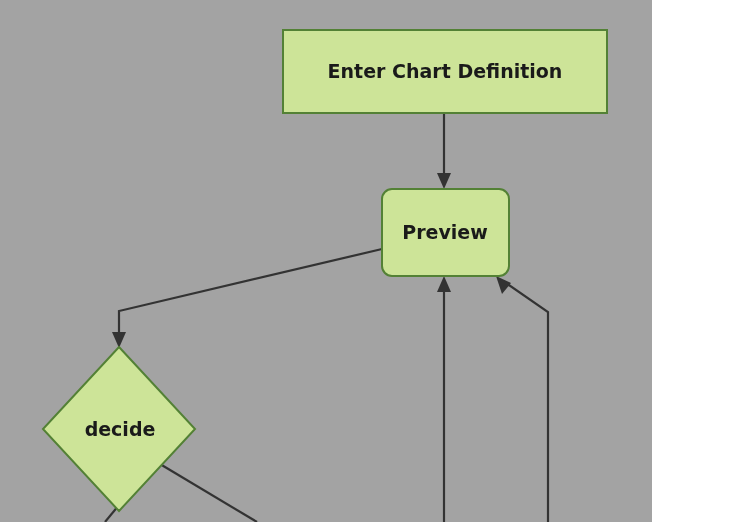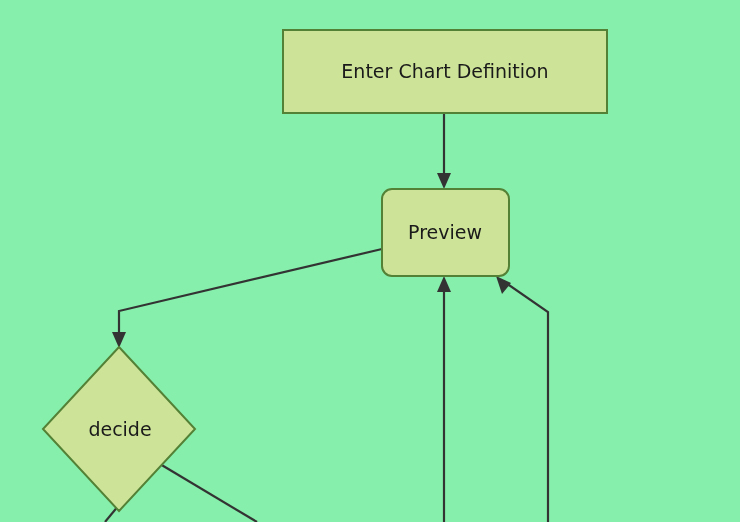"Enter Chart Definition" #diagram-root { background: #86efac -> #a3a3a3; font-weight: none -> bold; width: 740px -> 652px }
